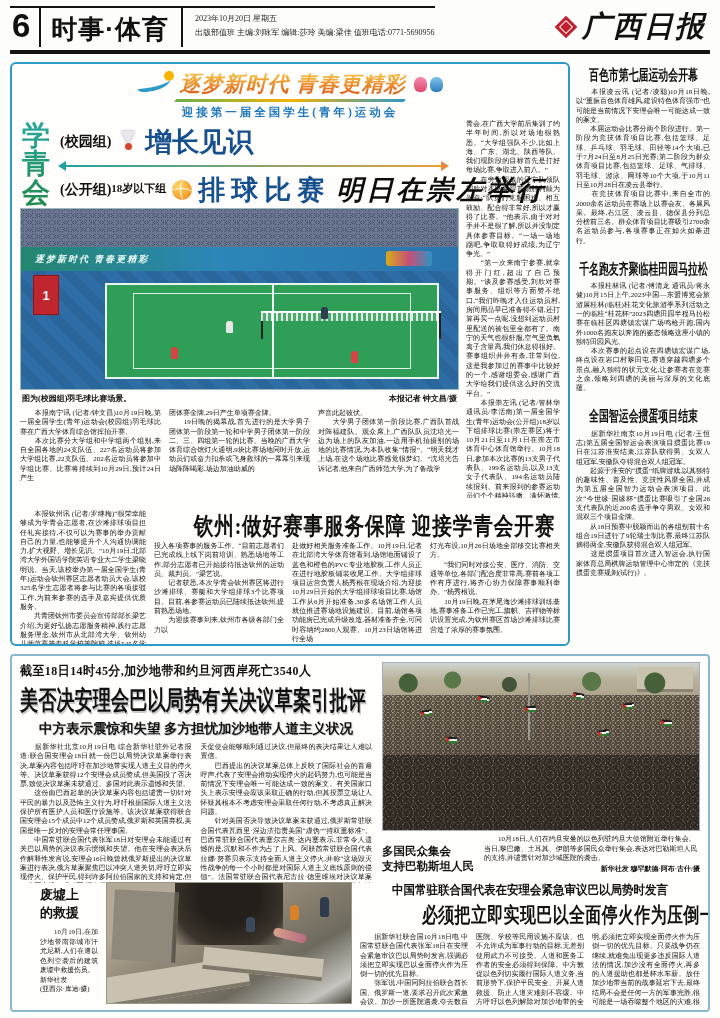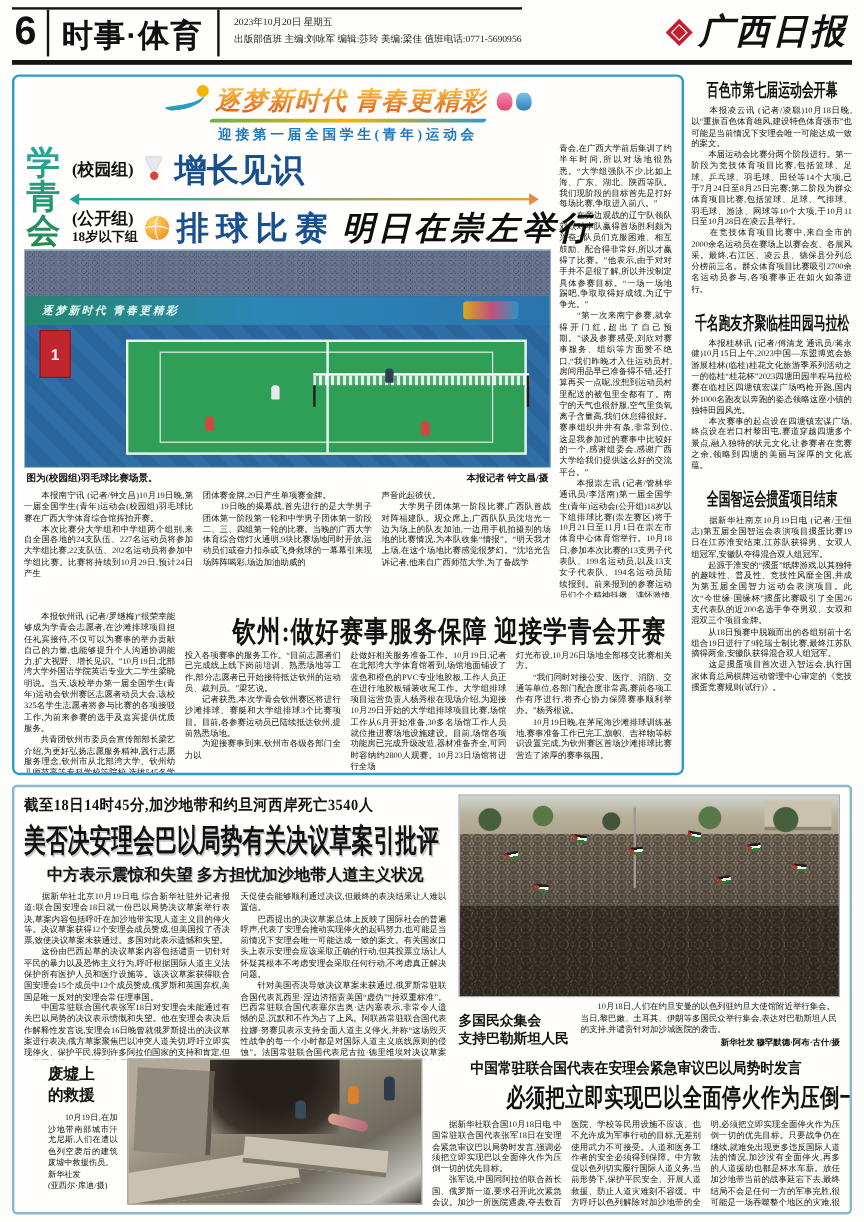"(公开组)" .grp-col { flex-direction: column -> row }
